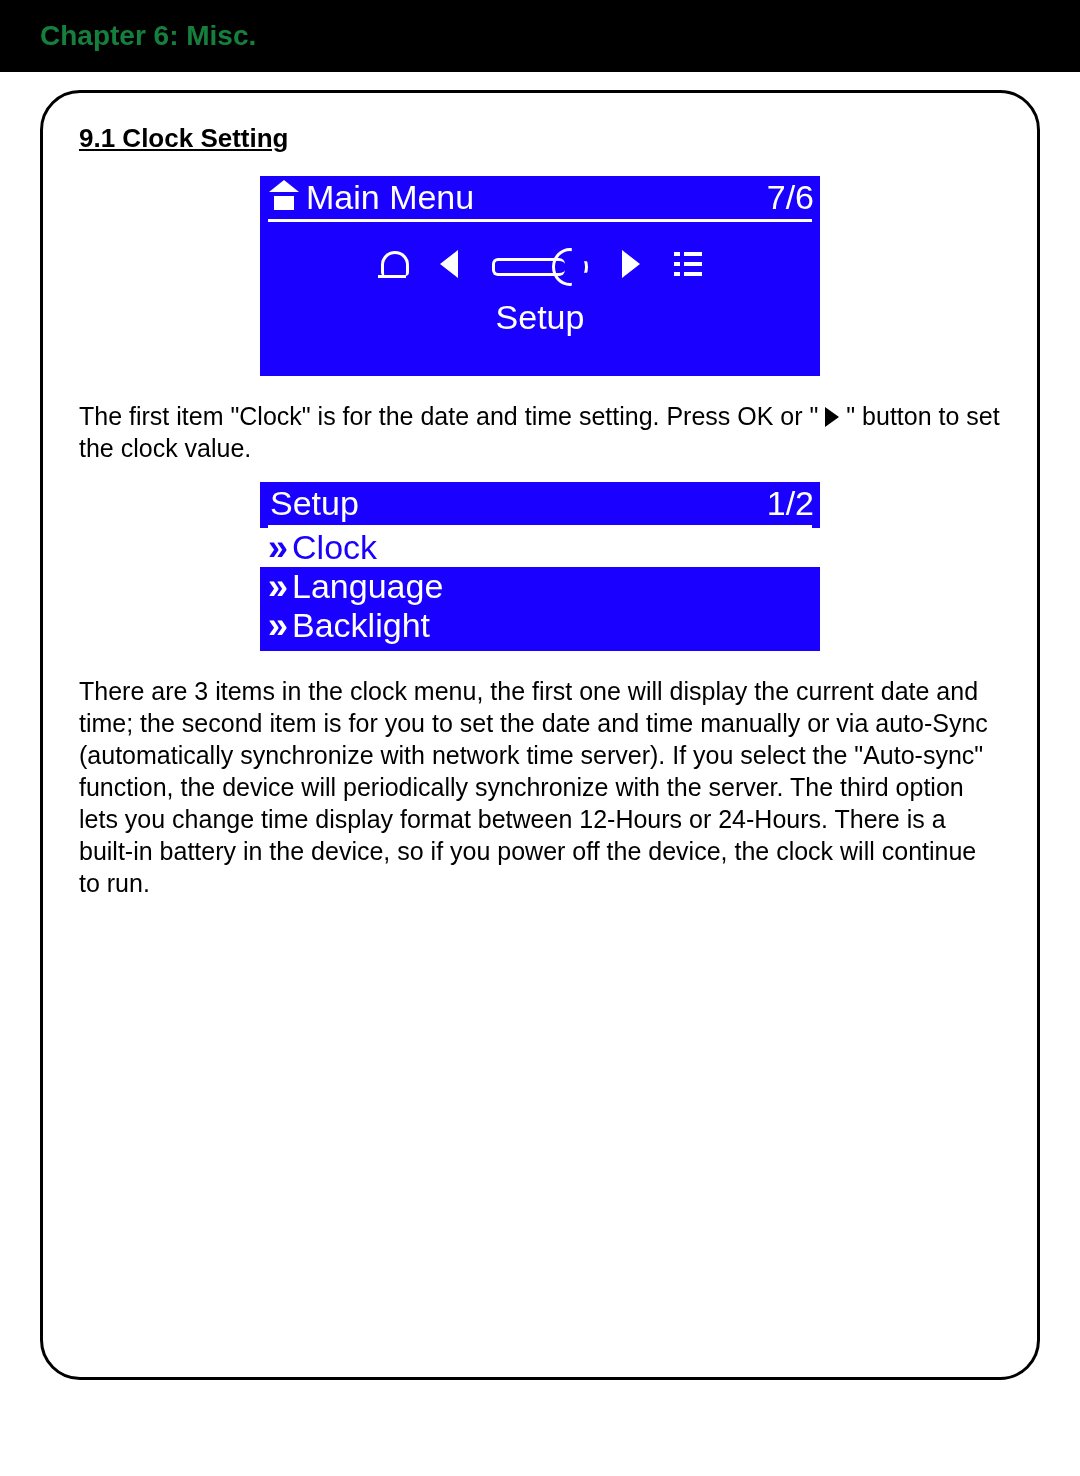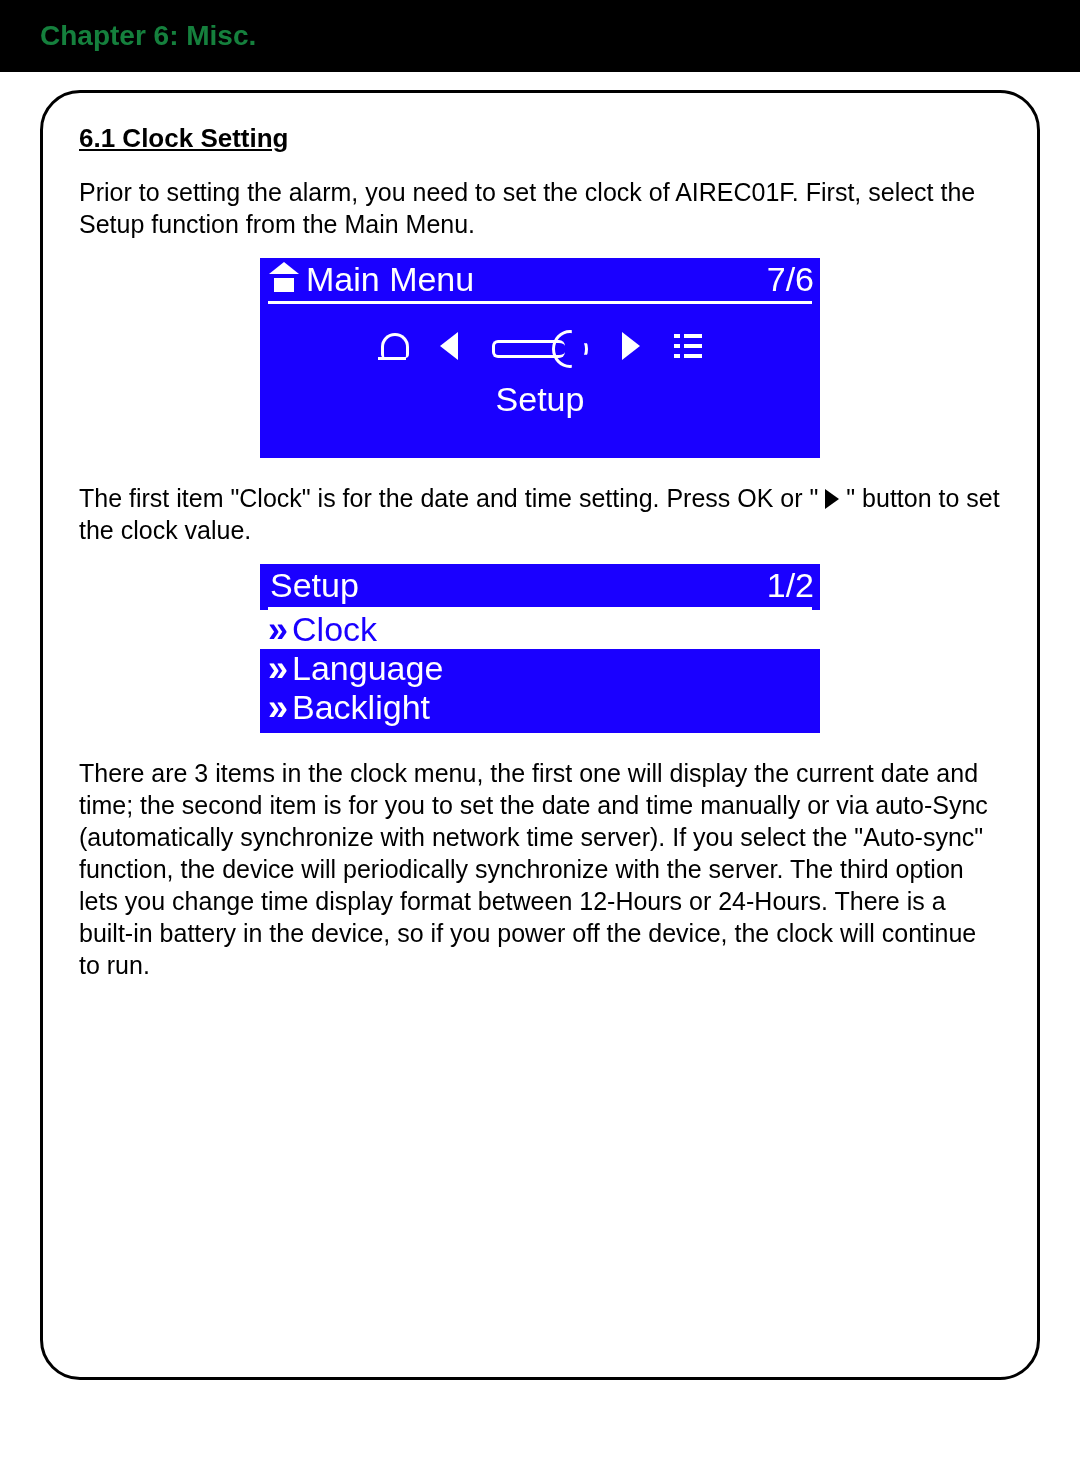"6.1 Clock Setting" div.section-heading { text: 6.1 -> 9.1 }
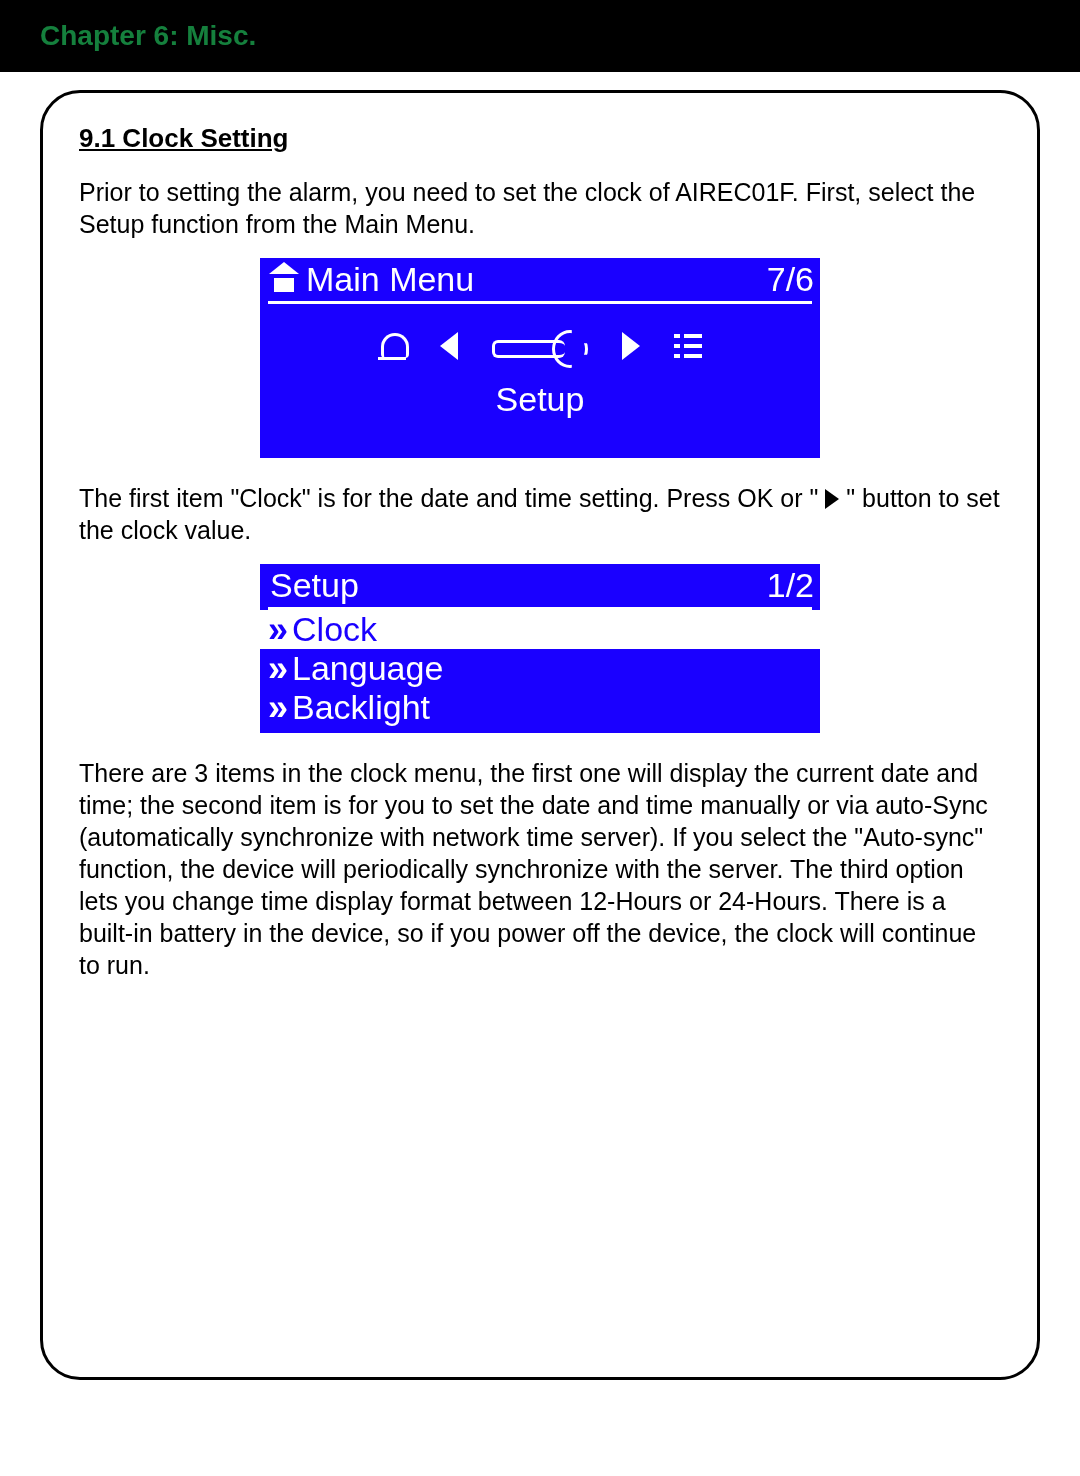"Prior to setting the alarm," p.para { html: <p>Prior to setting the alarm, you need to set the clock of AIREC01F. First, select the Setup function from the Main Menu.</p> -> none }
